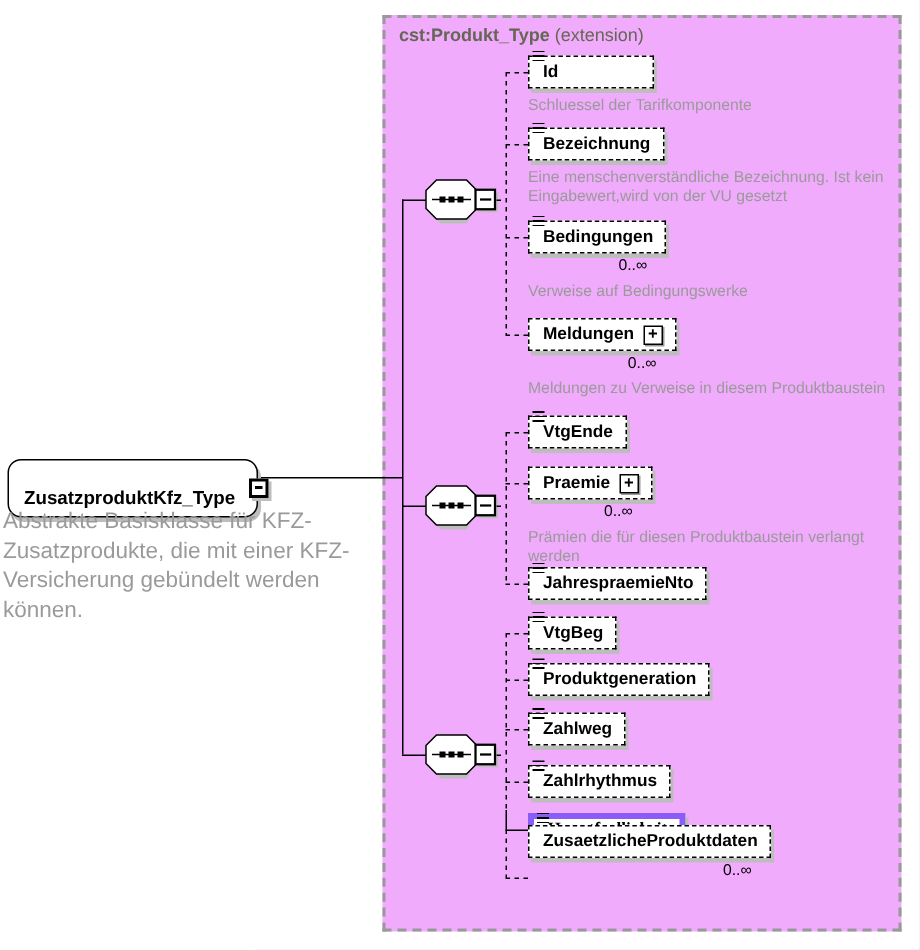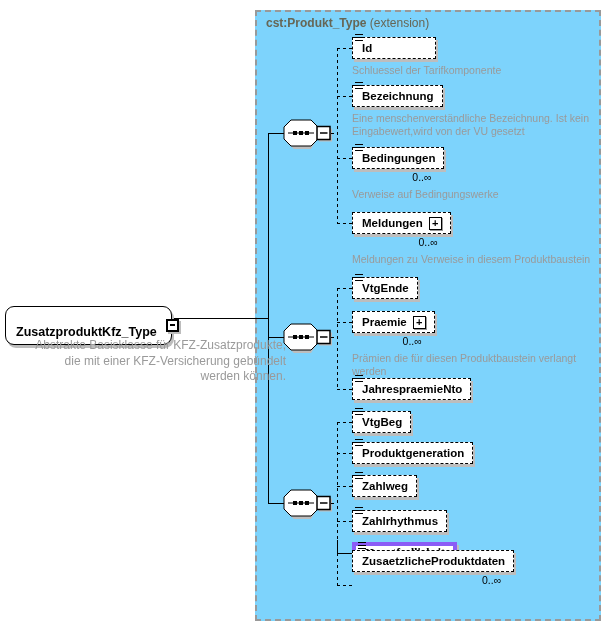"cst:Produkt_Type (extension)" .panel { background: #7dd3fc -> #f0abfc }
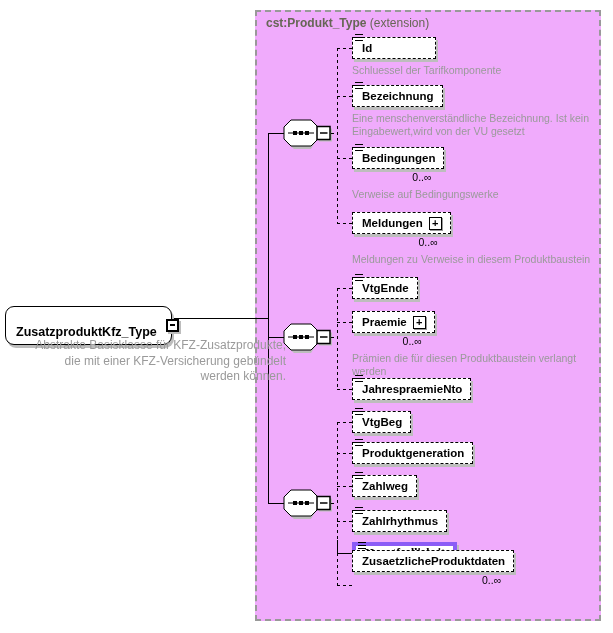"Abstrakte Basisklasse für" .root-ann { font-size: 12px -> 15px; left: 26px -> 2px; text-align: right -> none }
